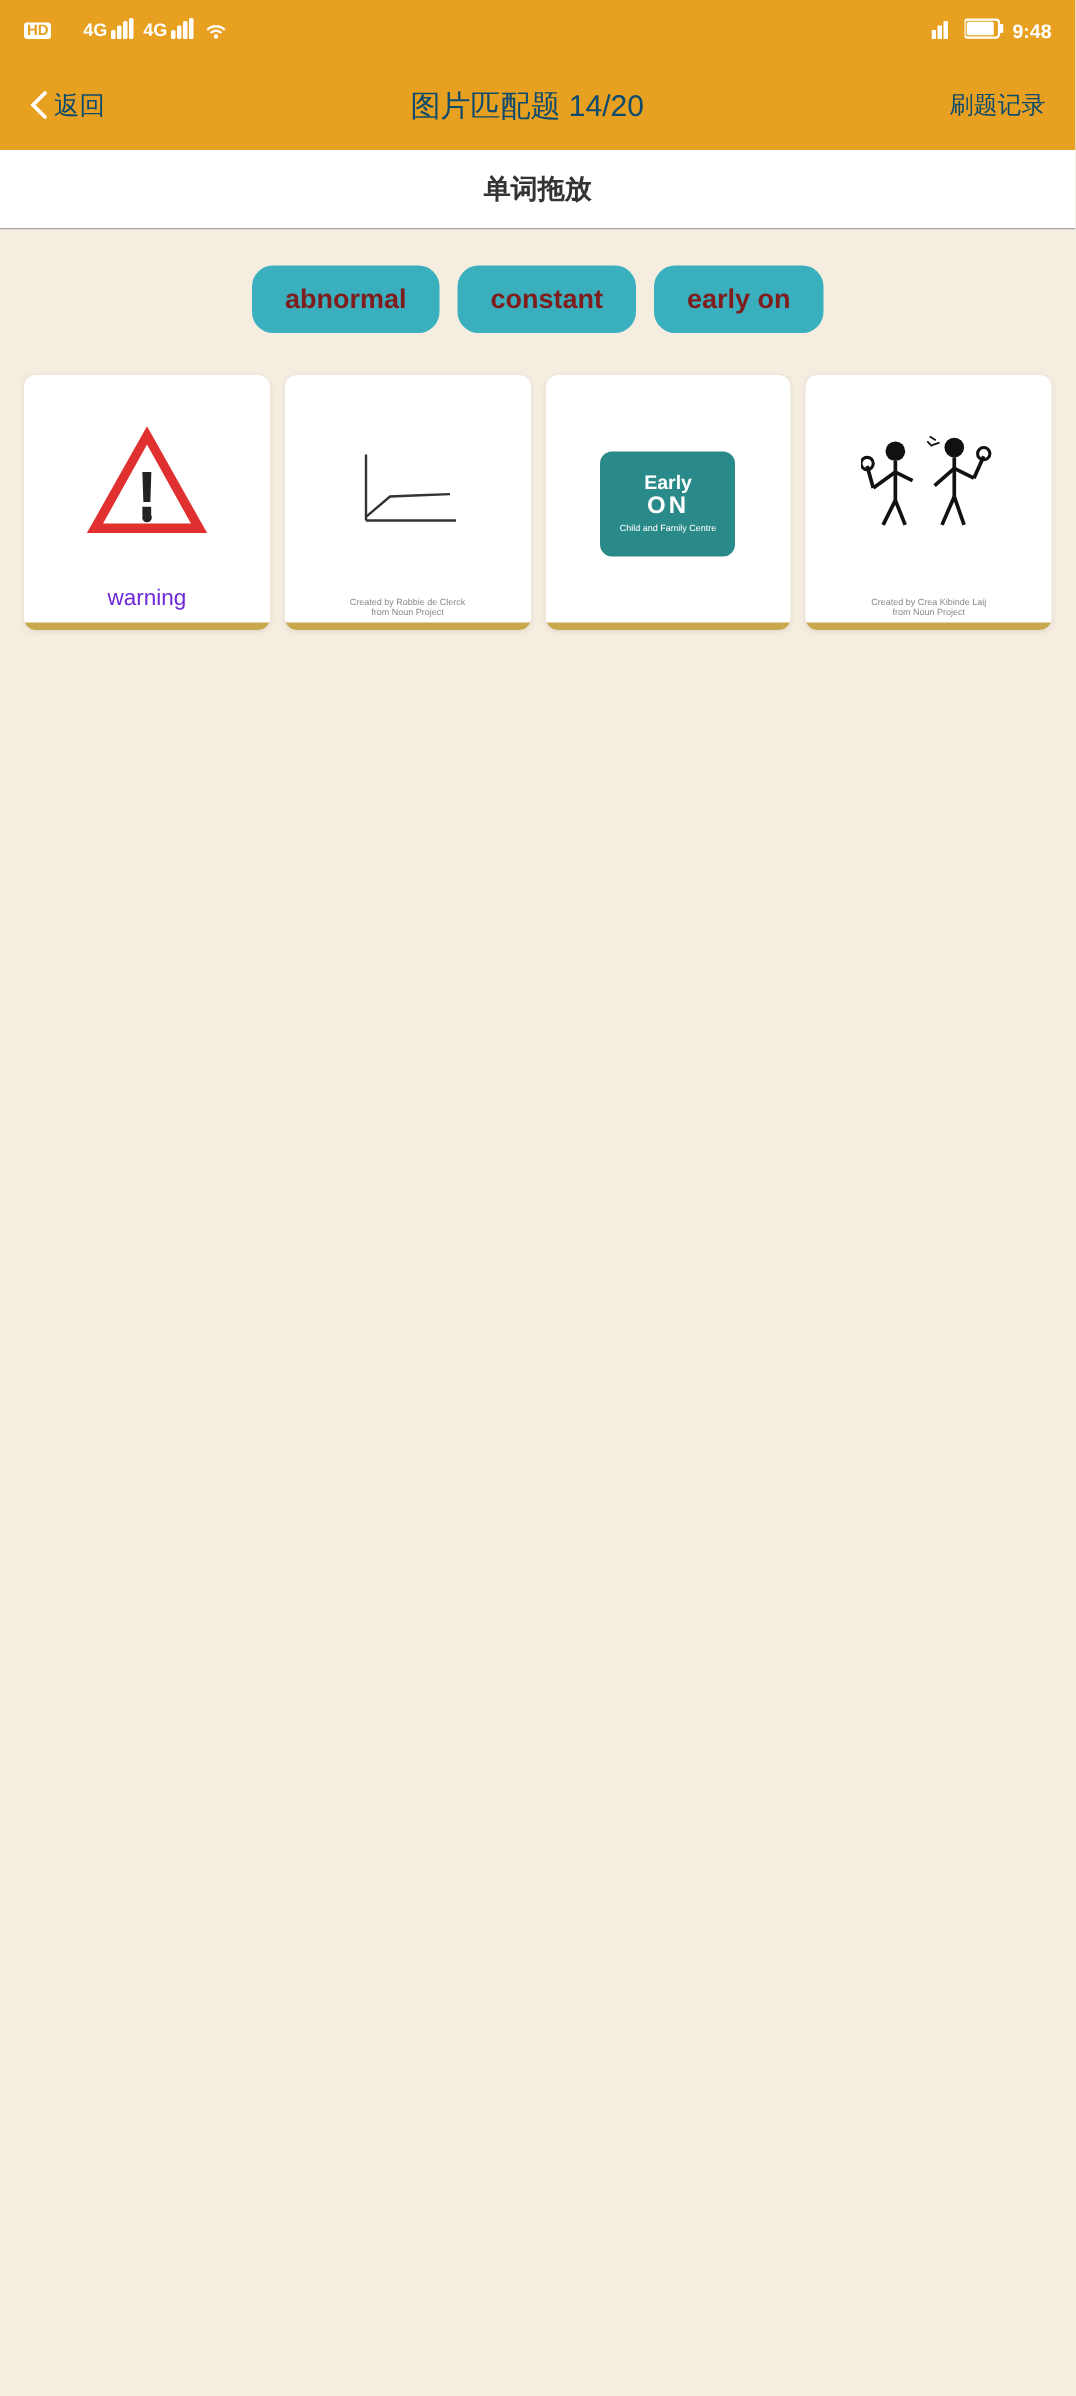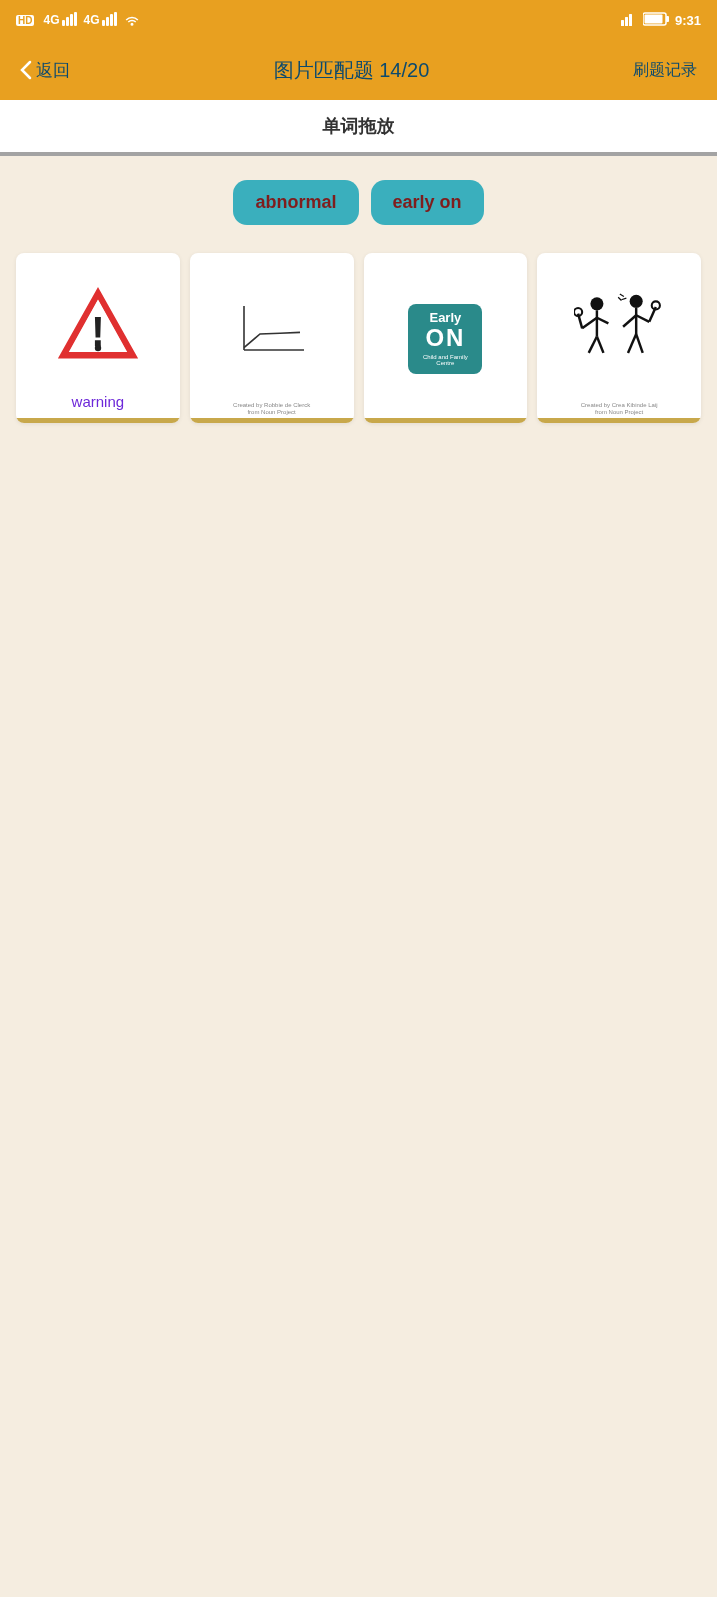"HD" span { margin-right: 6px -> 18px }
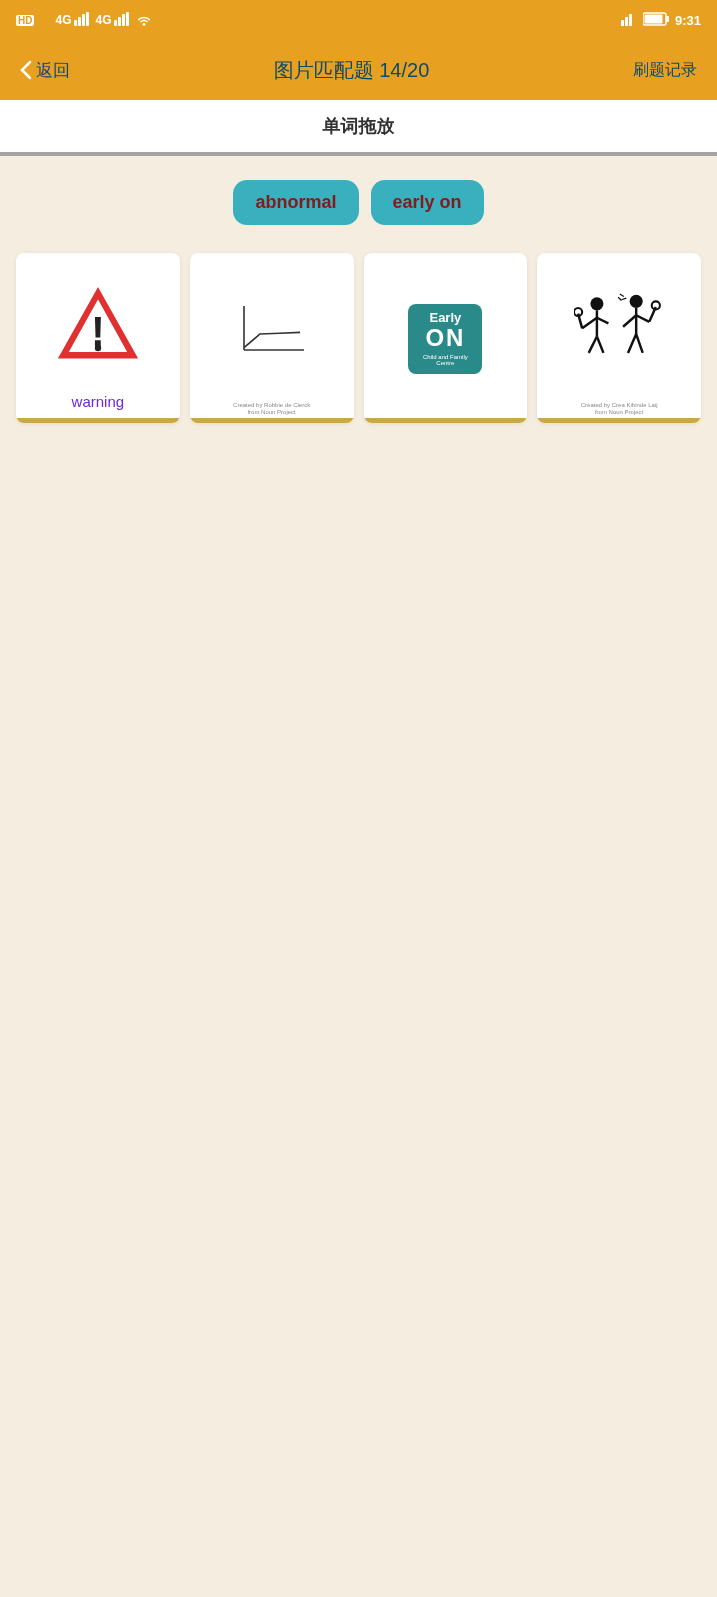"9:31" span { text: 9:31 -> 9:48 }
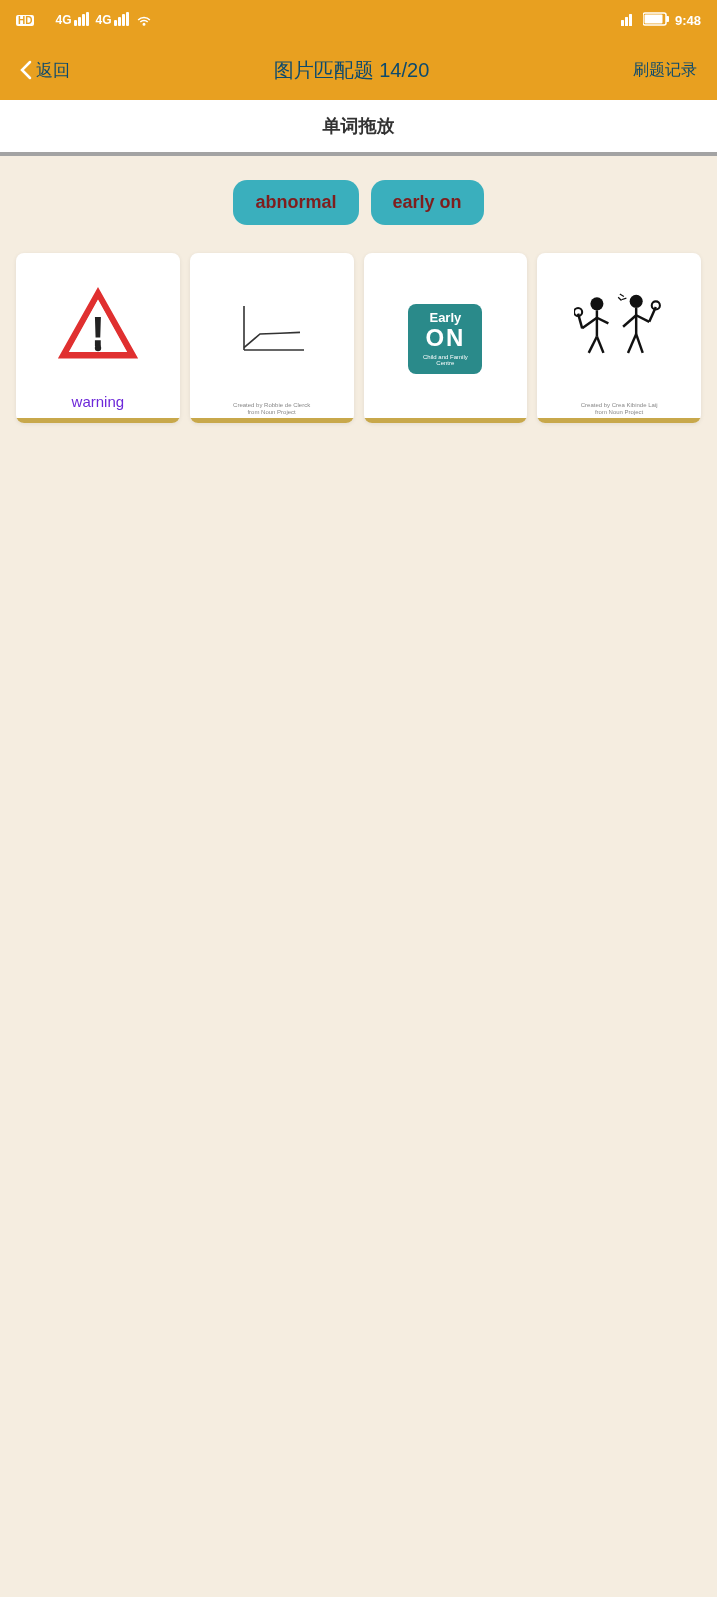"单词拖放" .section-title-bar { border-bottom: 4px solid #a3a3a3 -> 1px solid #a3a3a3 }
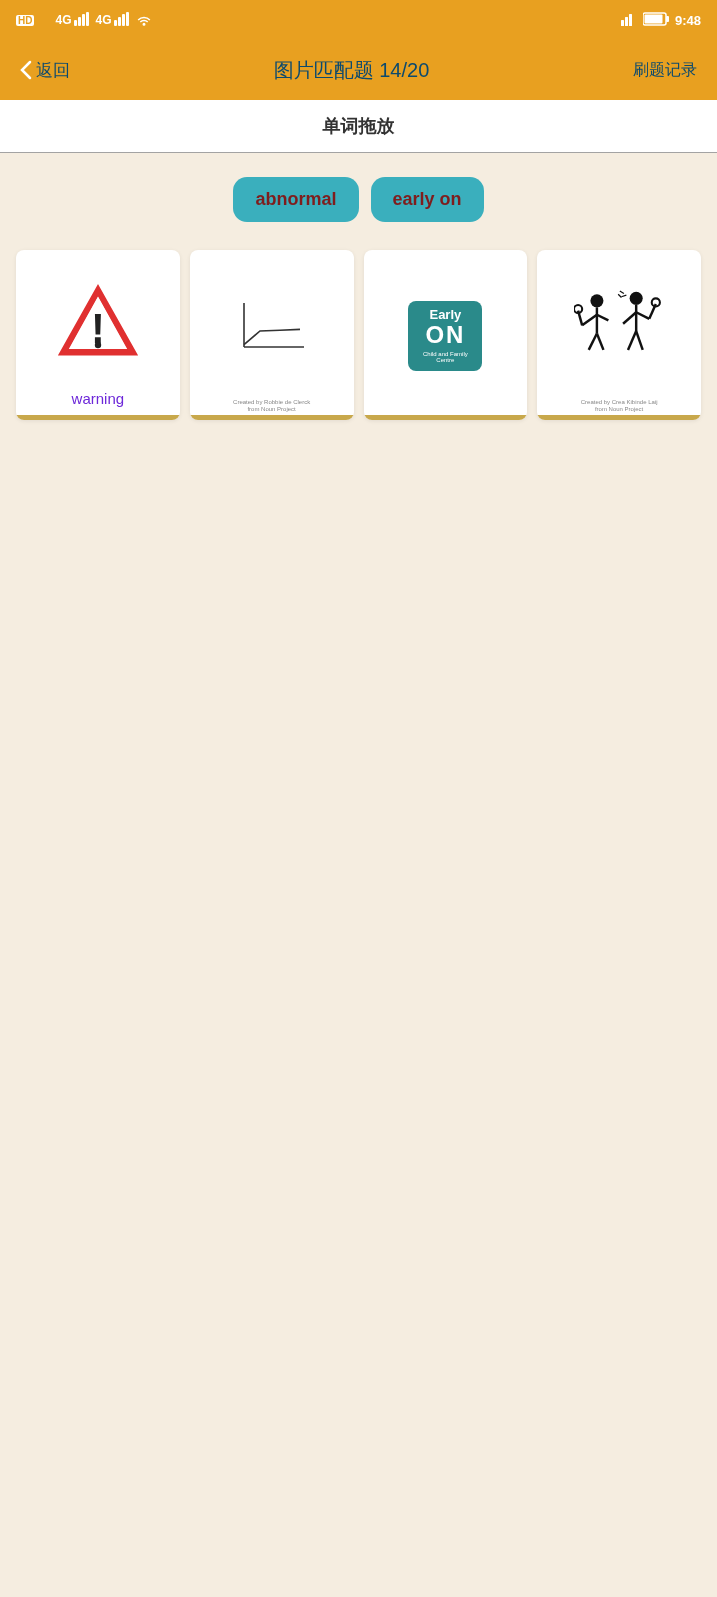"constant" div.word-chip { html: none -> <div>constant</div> }
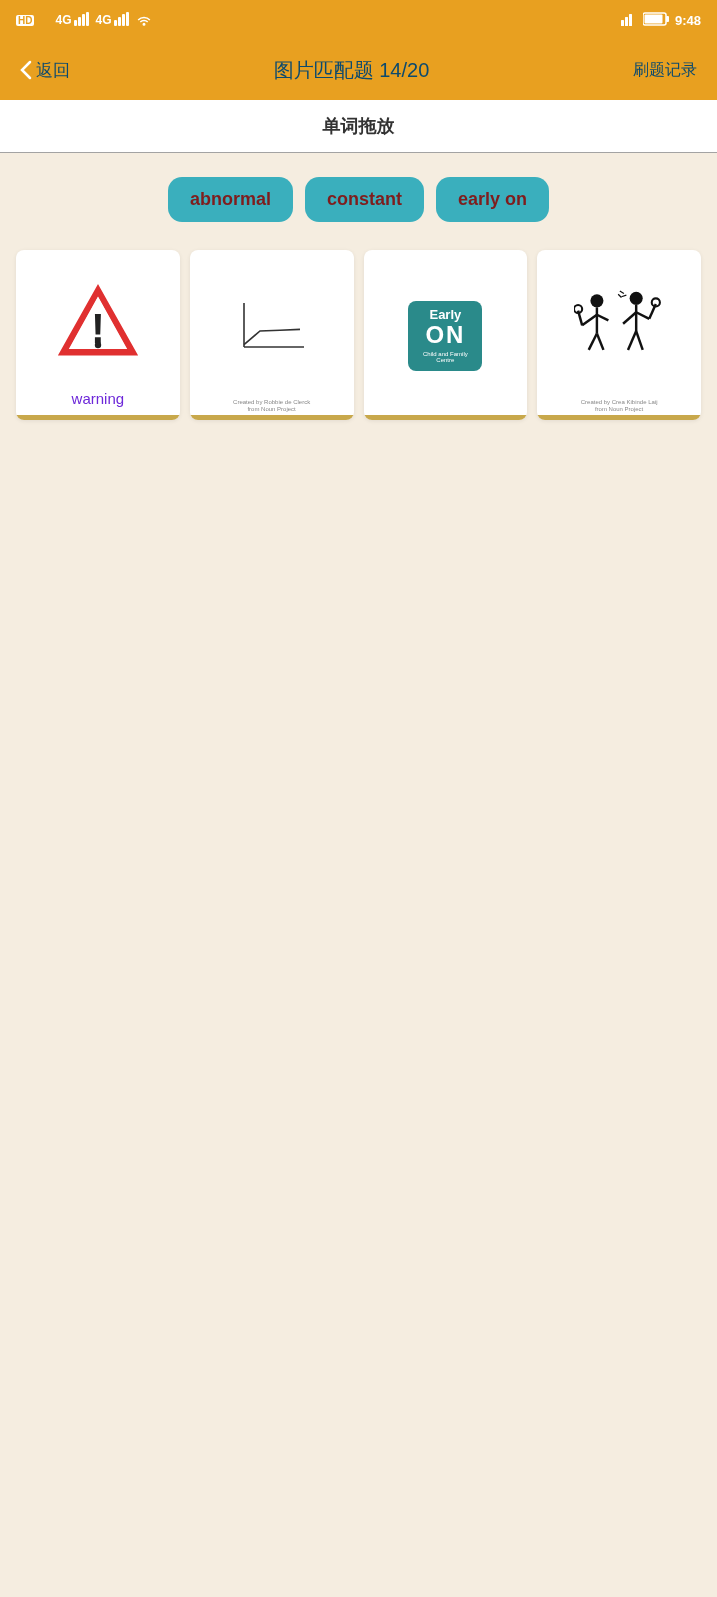"Early" .early-on-box { width: 74px -> 90px }
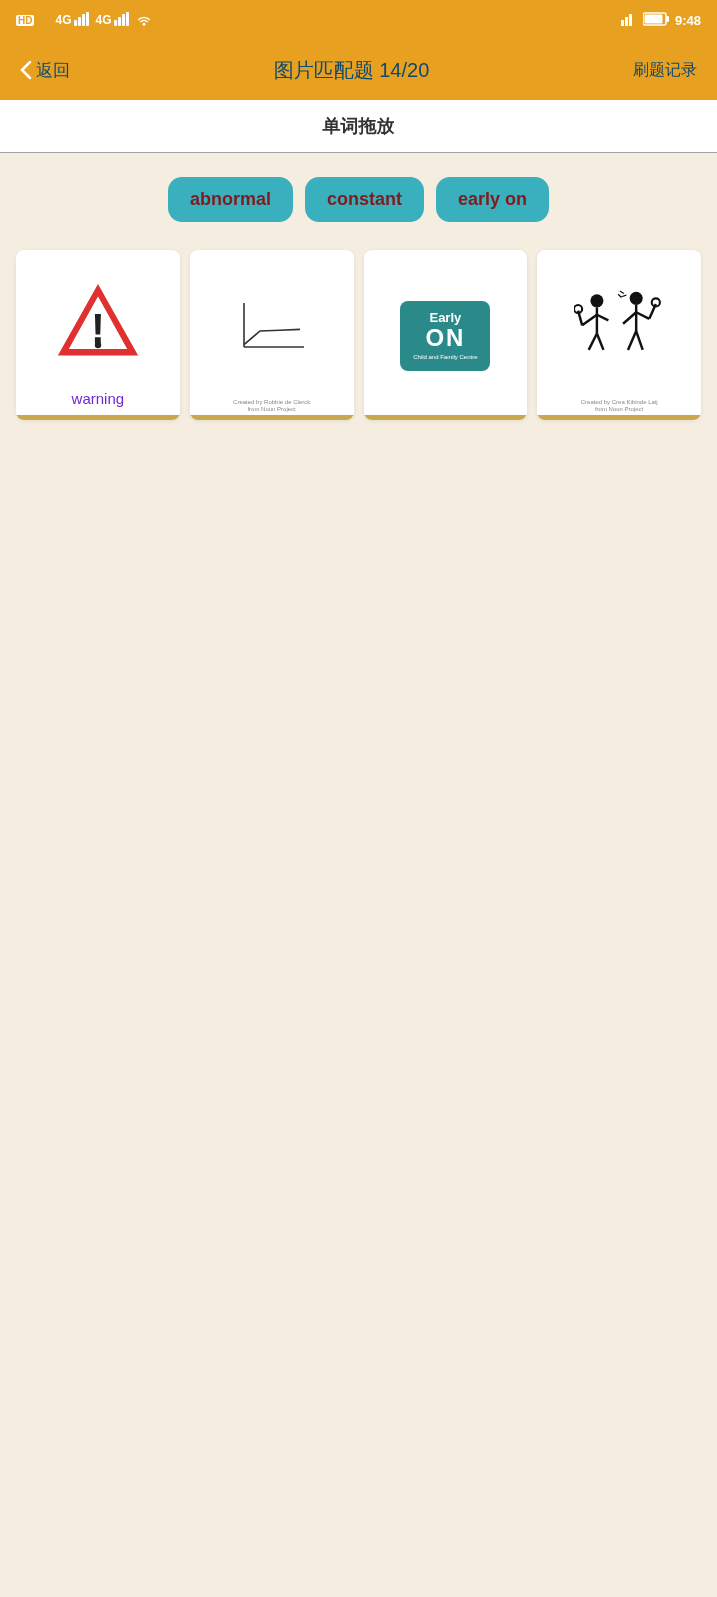"ON" span { font-size: 24px -> 16px }
